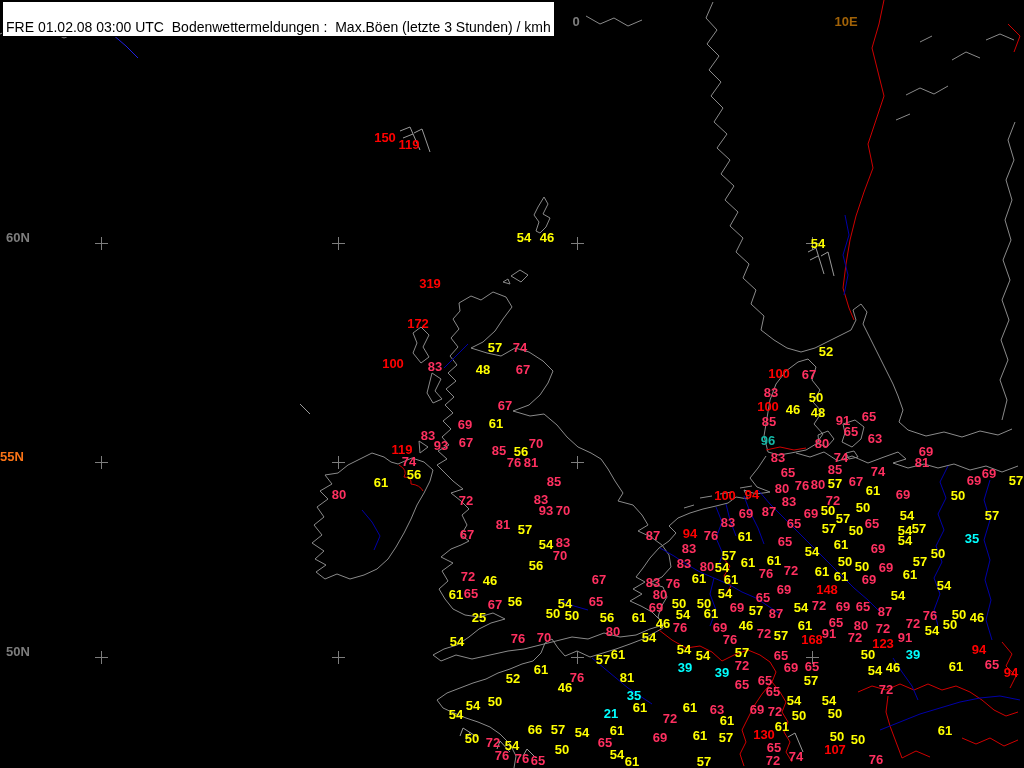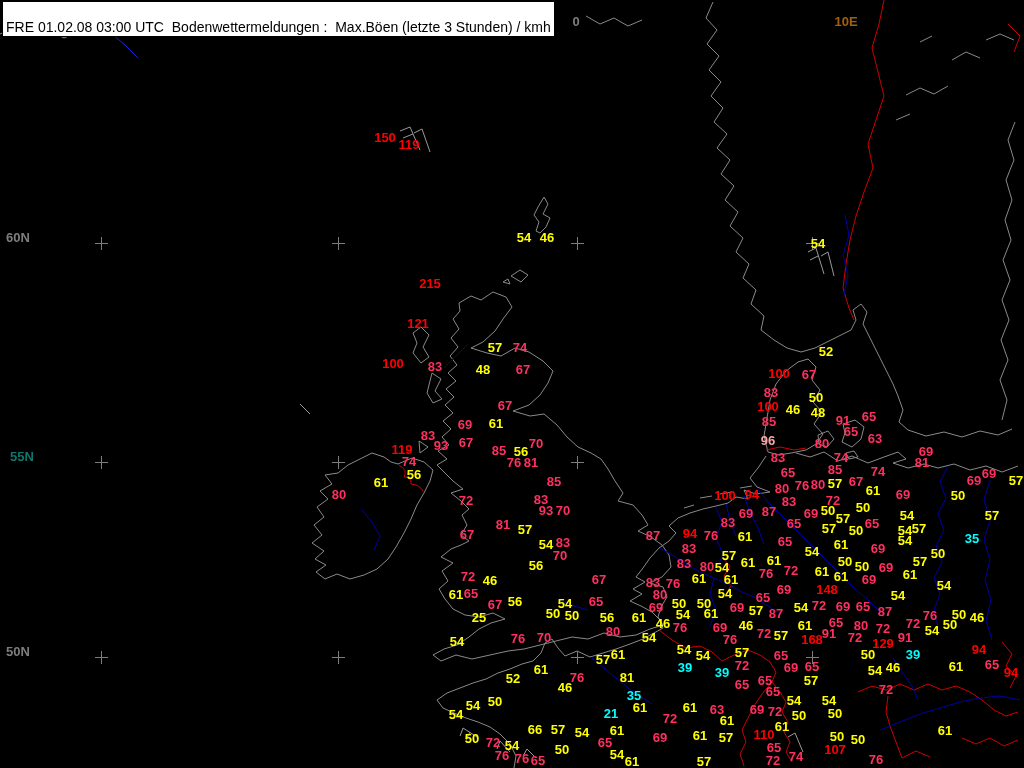"215" div.st { text: 215 -> 319 }
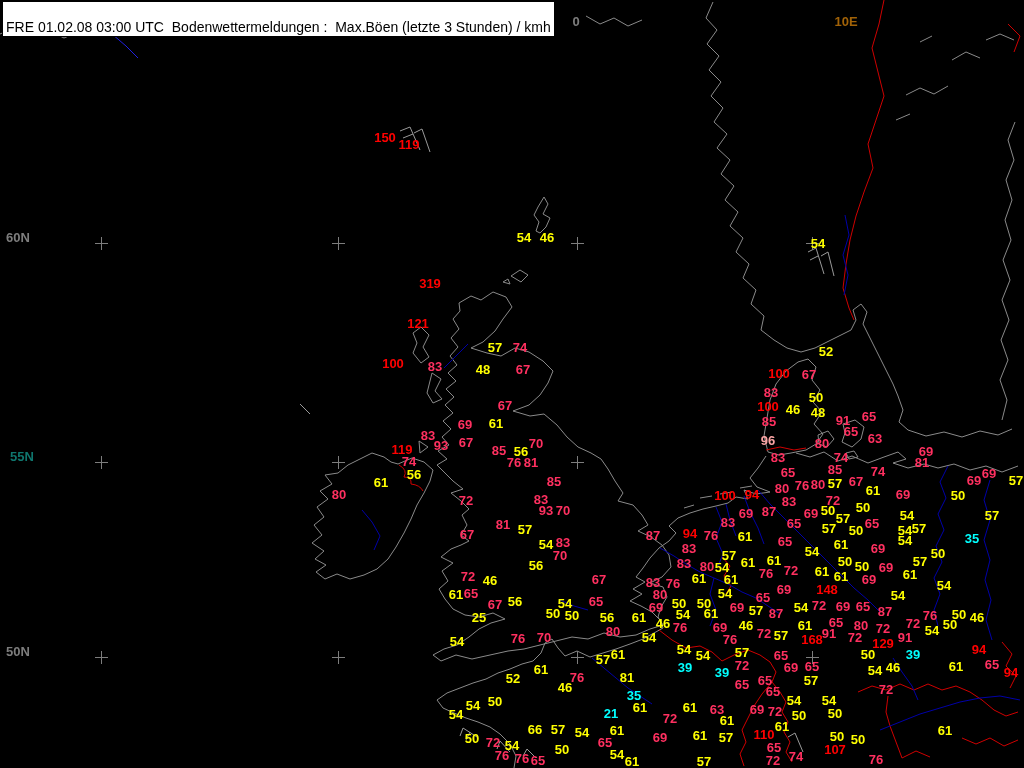"121" div.st { text: 121 -> 172 }
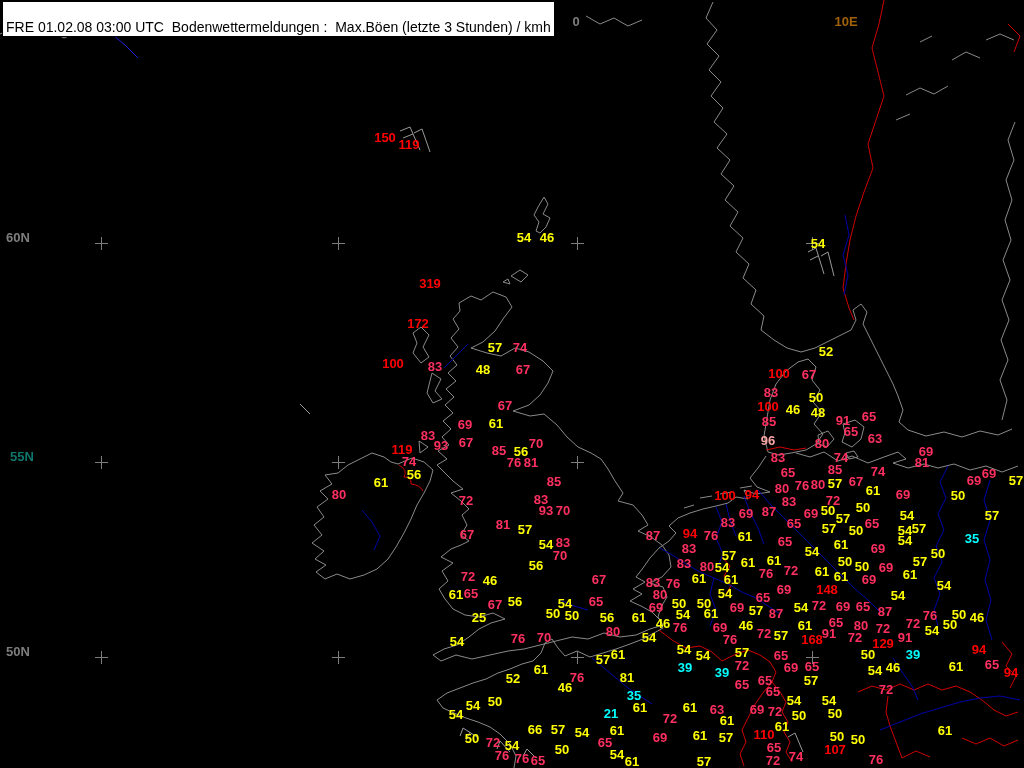"96" div.st { color: #fca5a5 -> #14b8a6 }
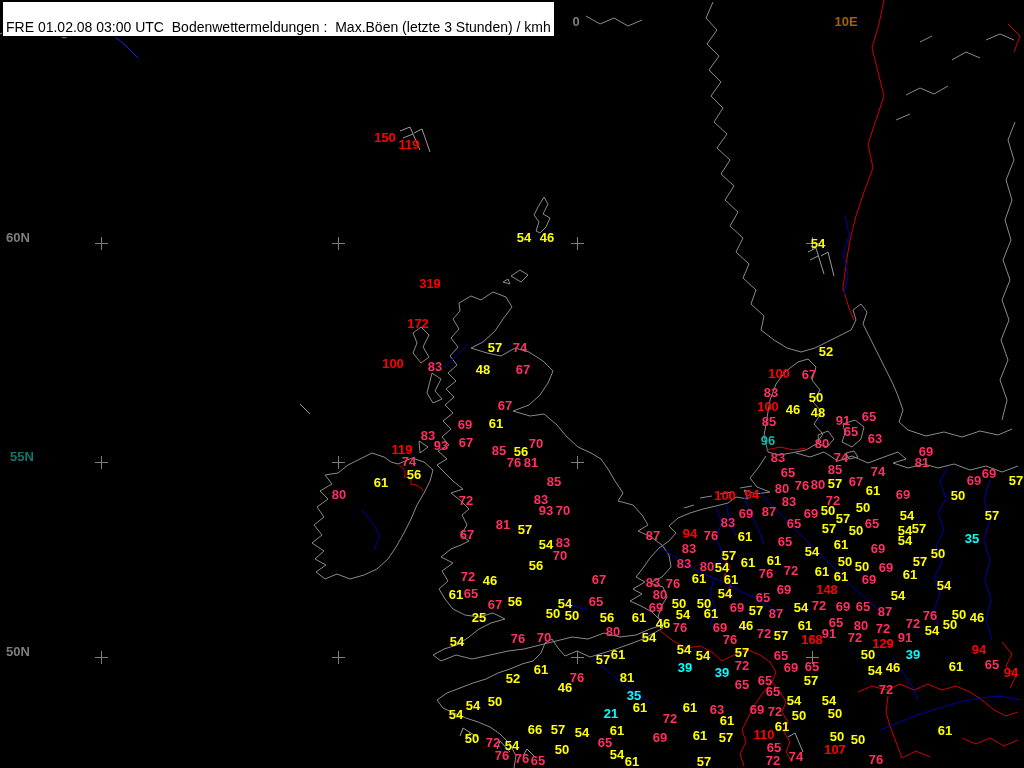"55N" div.axis { color: #0f766e -> #f97316; left: 10px -> 0 }
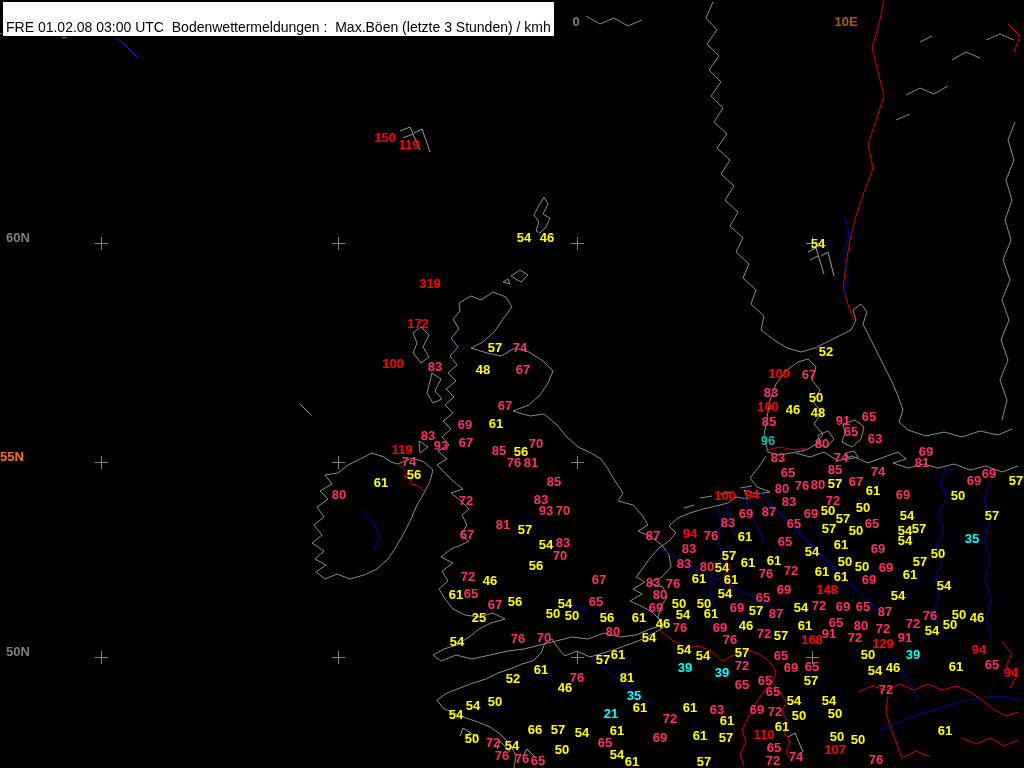"129" div.st { text: 129 -> 123 }
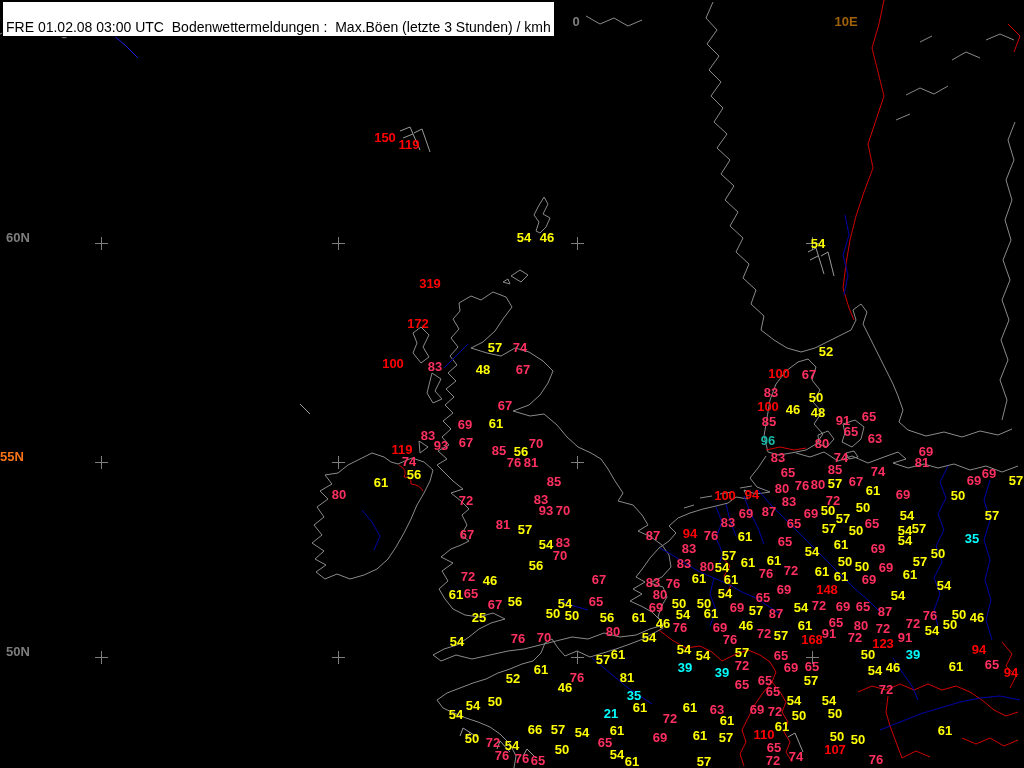"110" div.st { text: 110 -> 130 }
